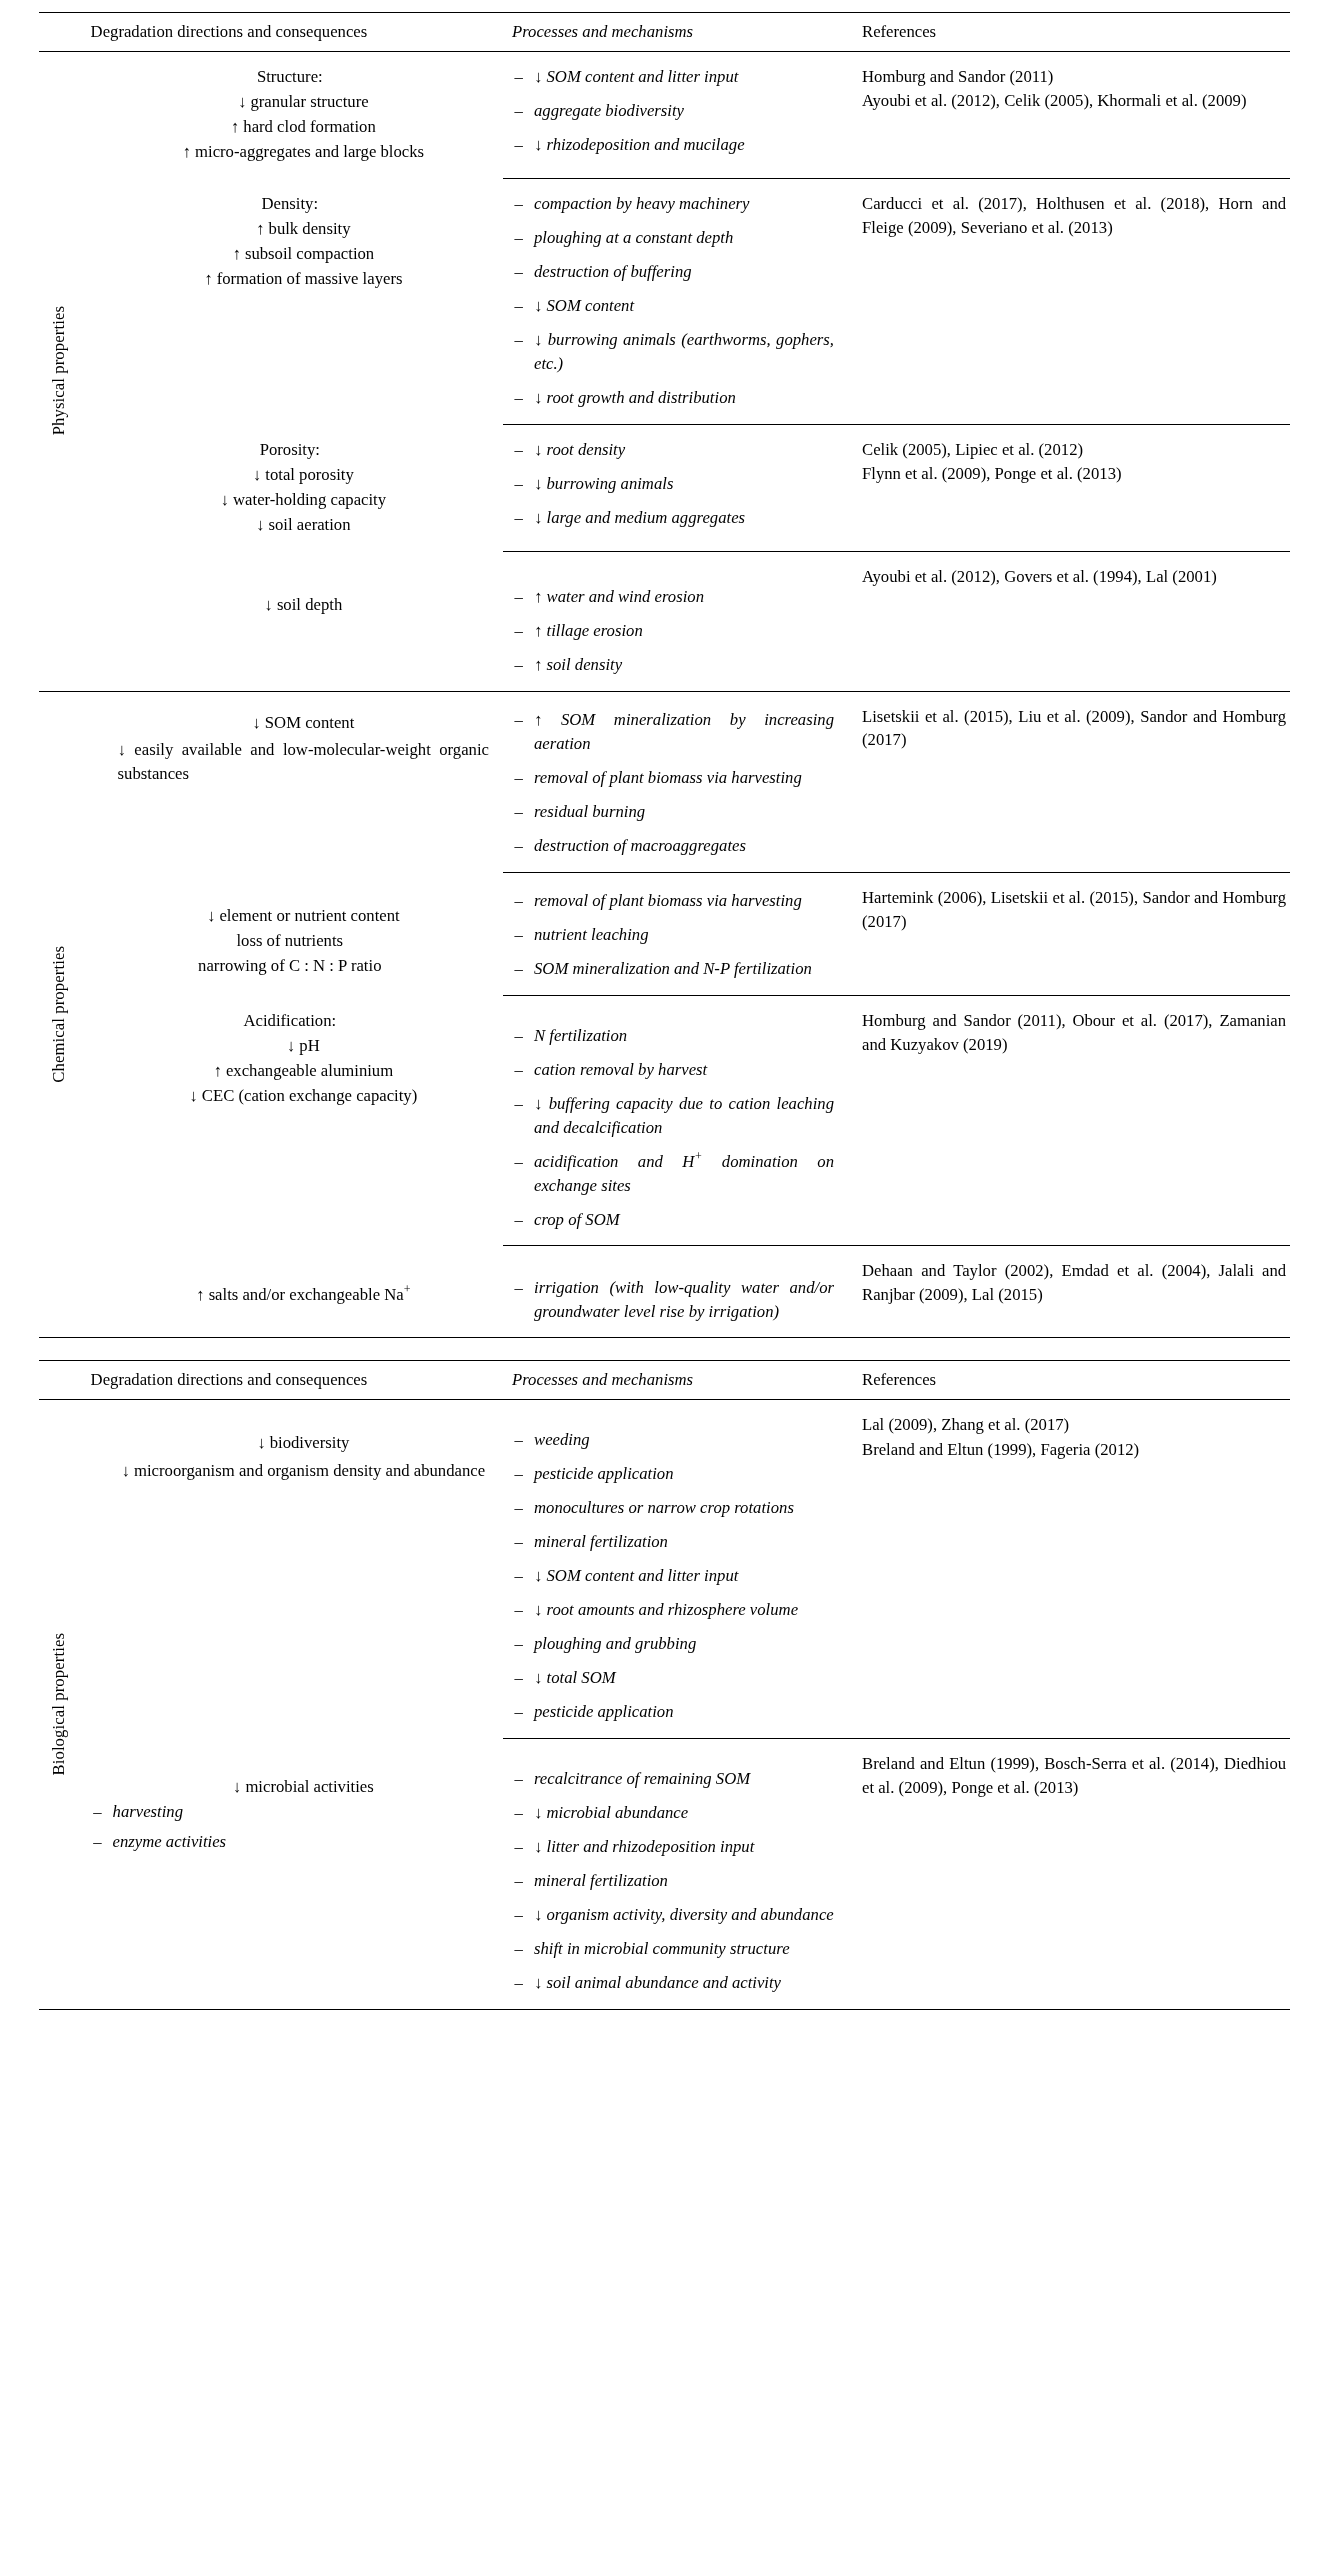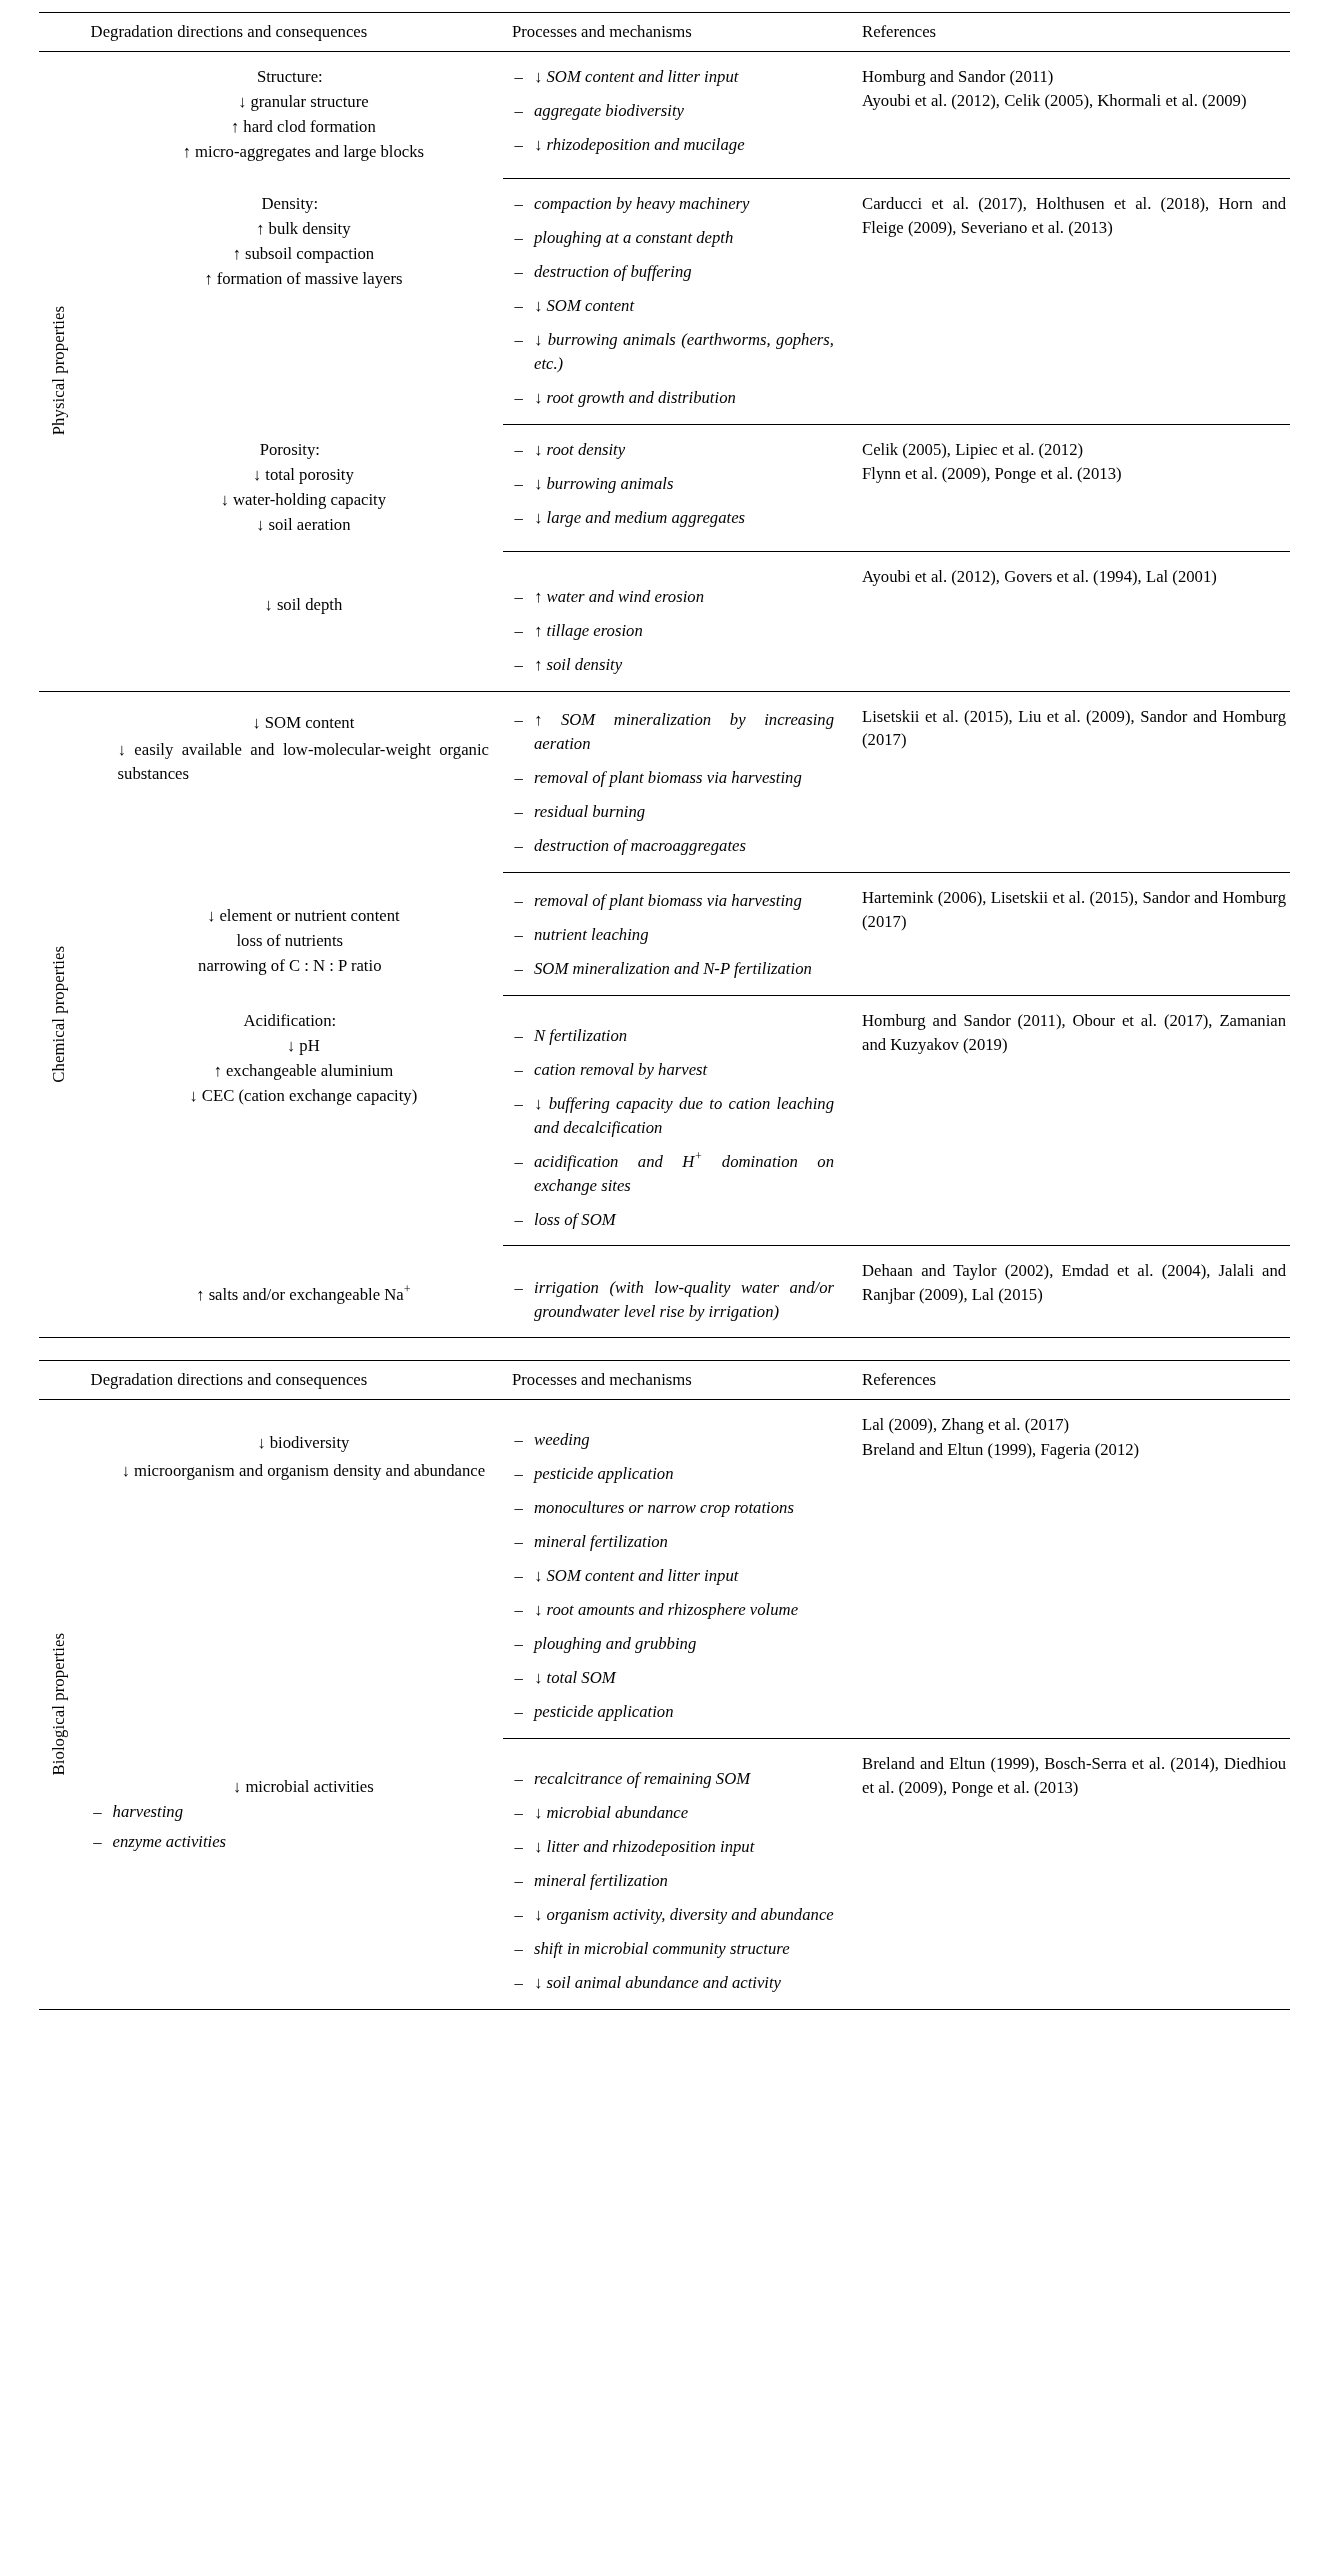"Processes and mechanisms" .hdr td.h2 { font-style: none -> italic }
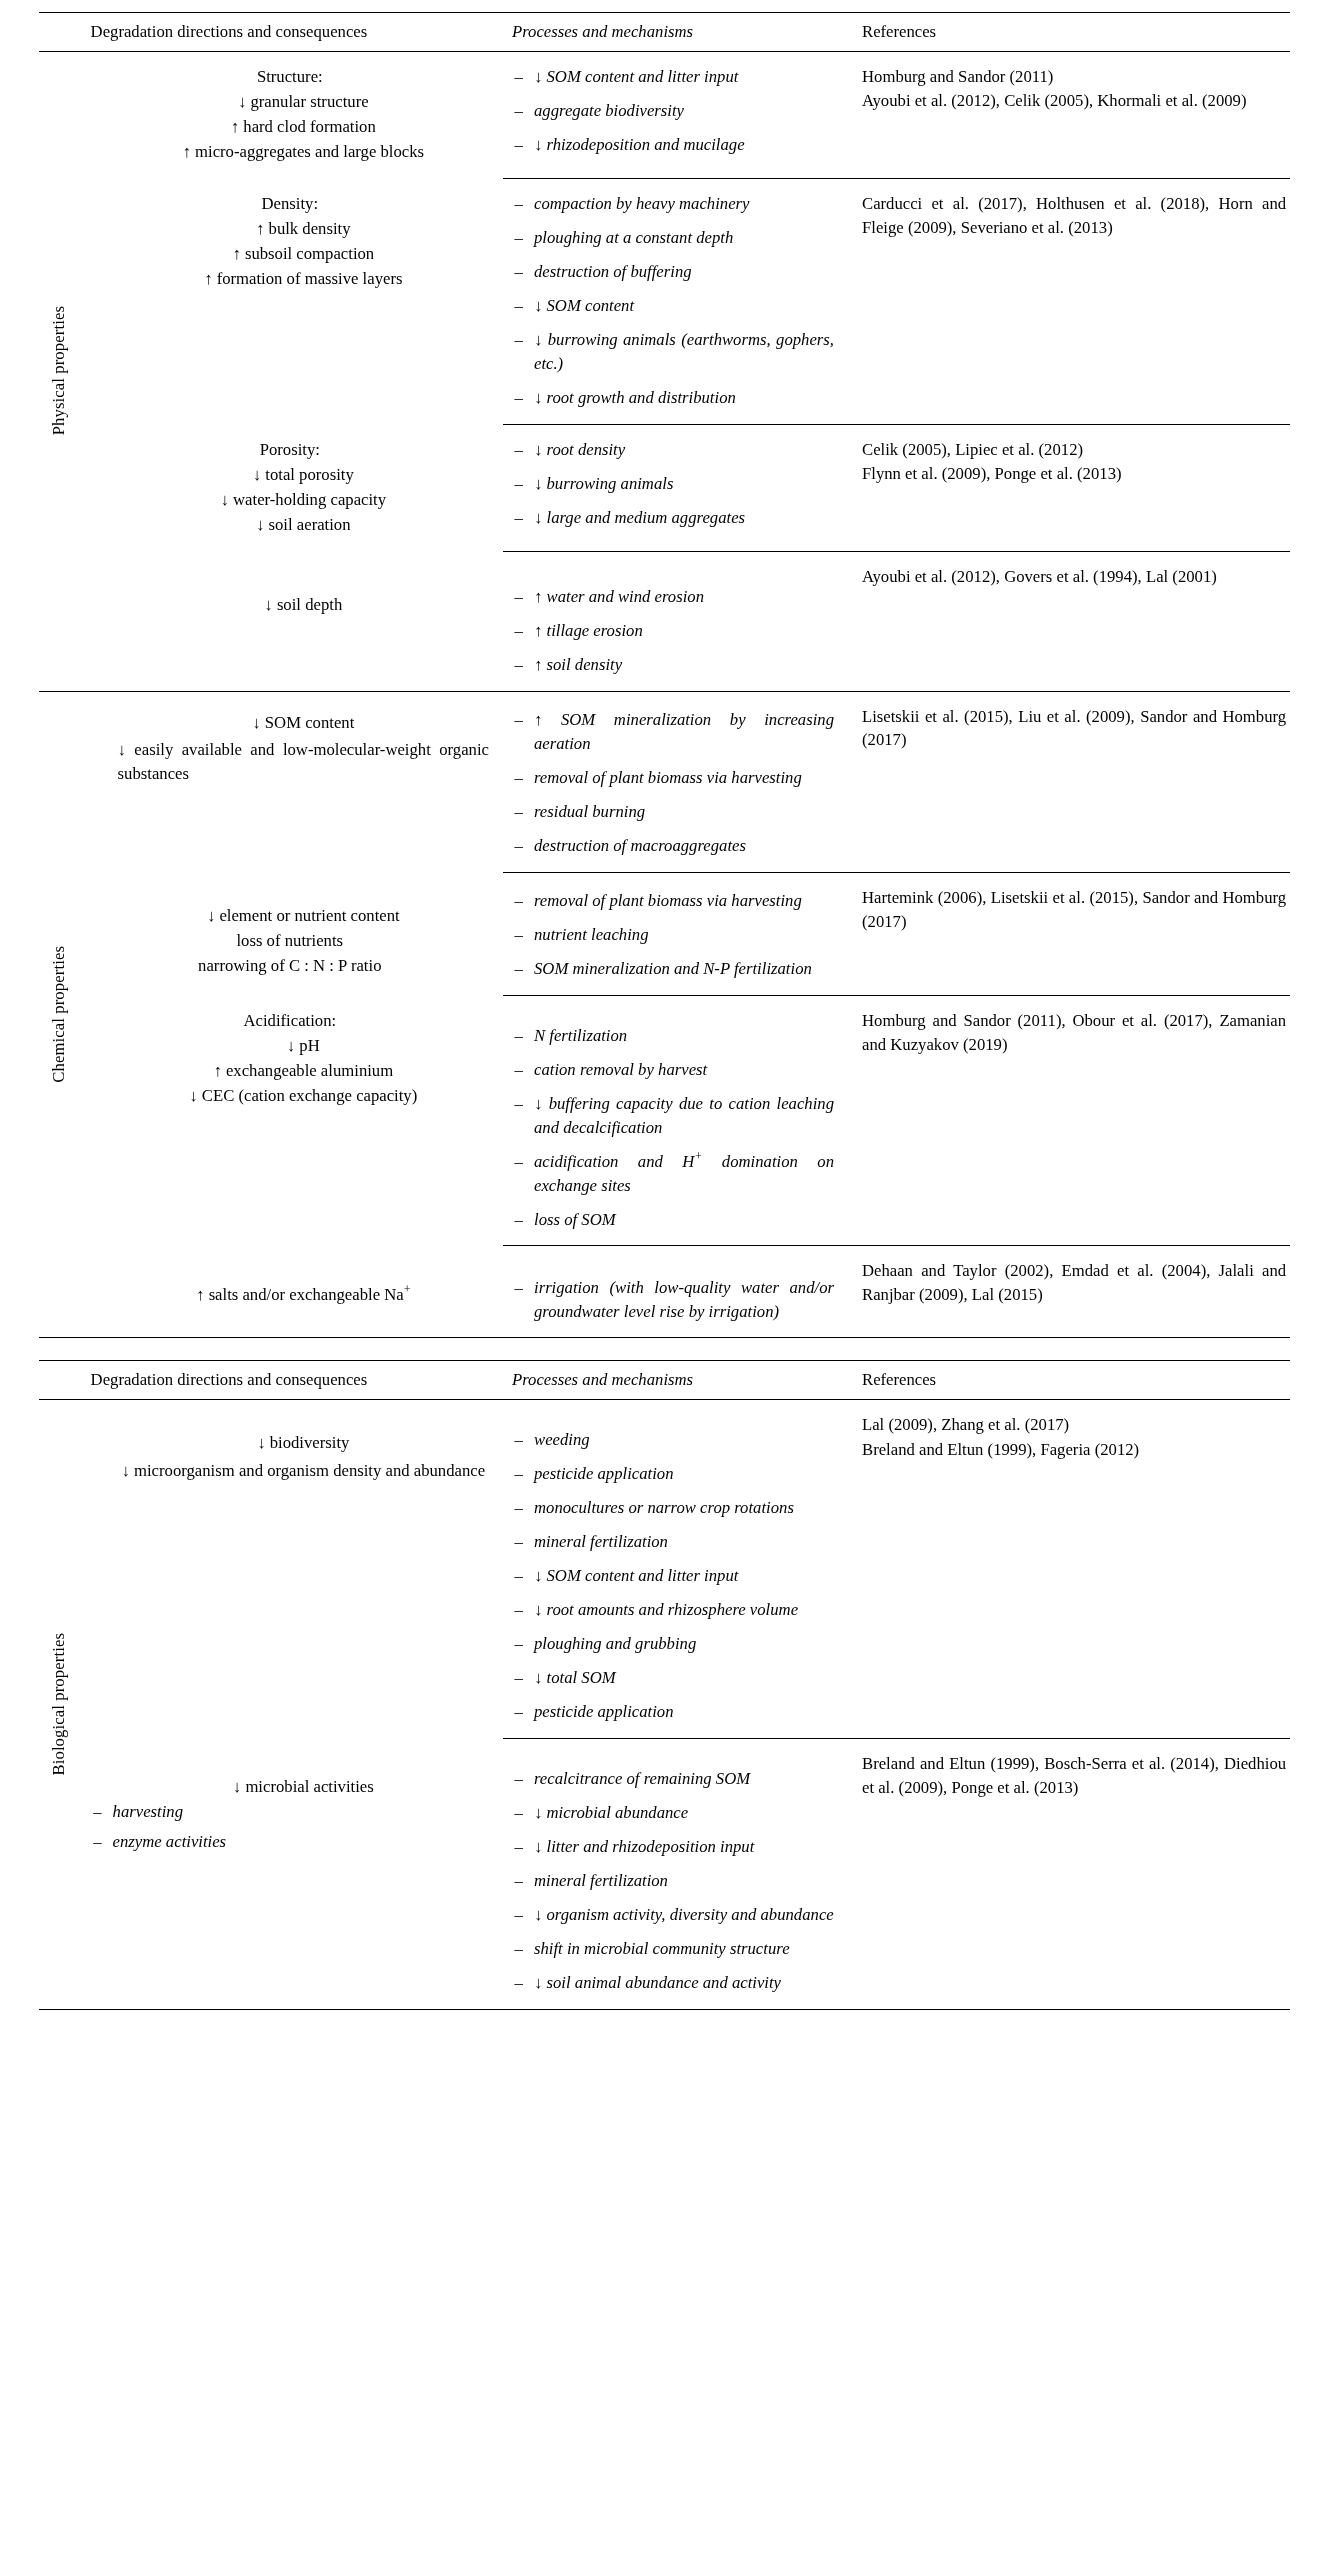"loss of SOM" li { text: loss -> crop }
